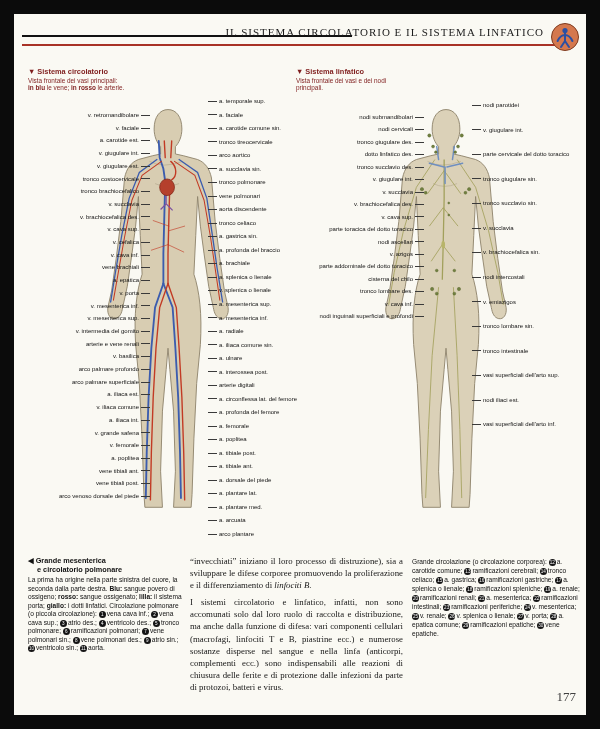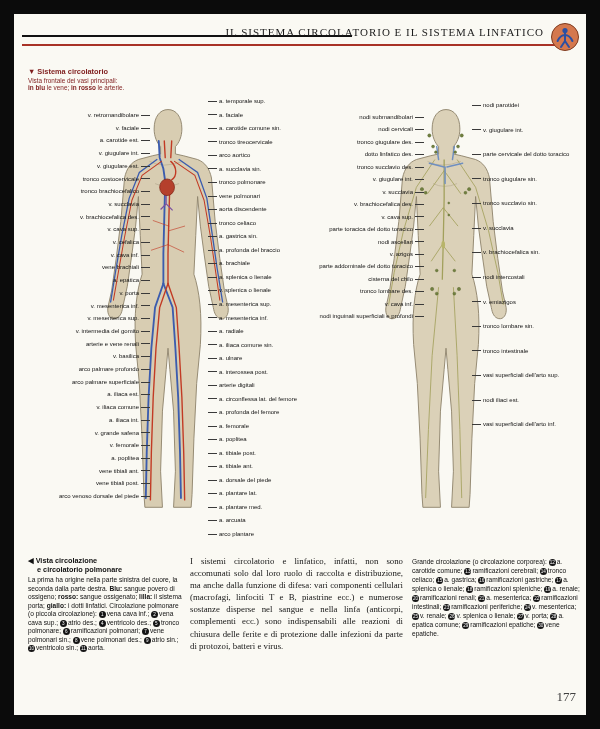"▼ Sistema linfatico" div.figcap { html: none -> <div> <div>▼ Sistema linfatico</div> <div>Vista frontale dei vasi e dei nodi</div> <div>principali.</div> </div> }
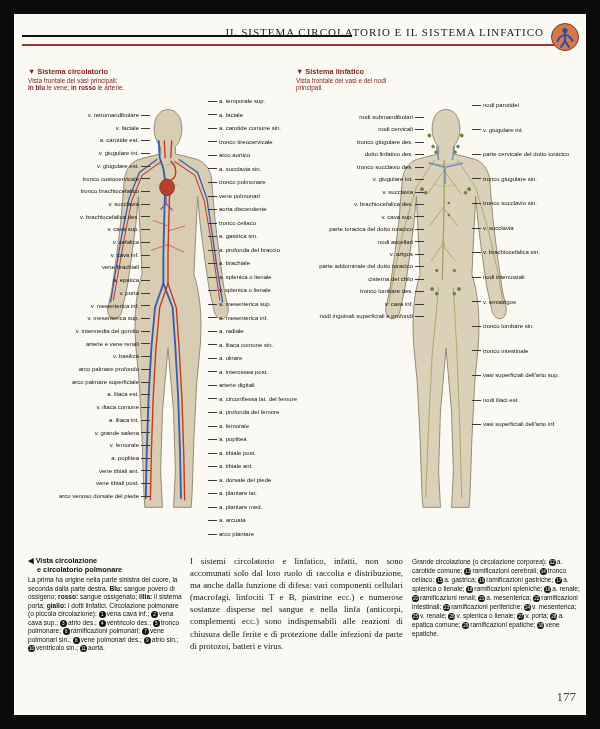"◀ Vista circolazione" div.cap-title { text: Vista circolazione -> Grande mesenterica }
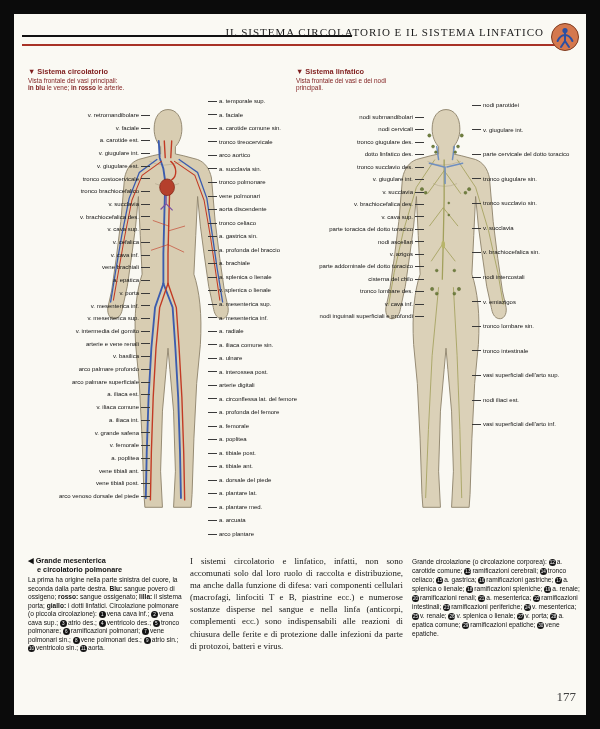"“invecchiati” iniziano il loro processo" p { html: none -> <p><span>“invecchiati” iniziano il loro processo di distruzione), sia a sviluppare le difese corporee promuovendo la proliferazione e il differenziamento di </span><span>linfociti B</span><span>.</span></p> }
